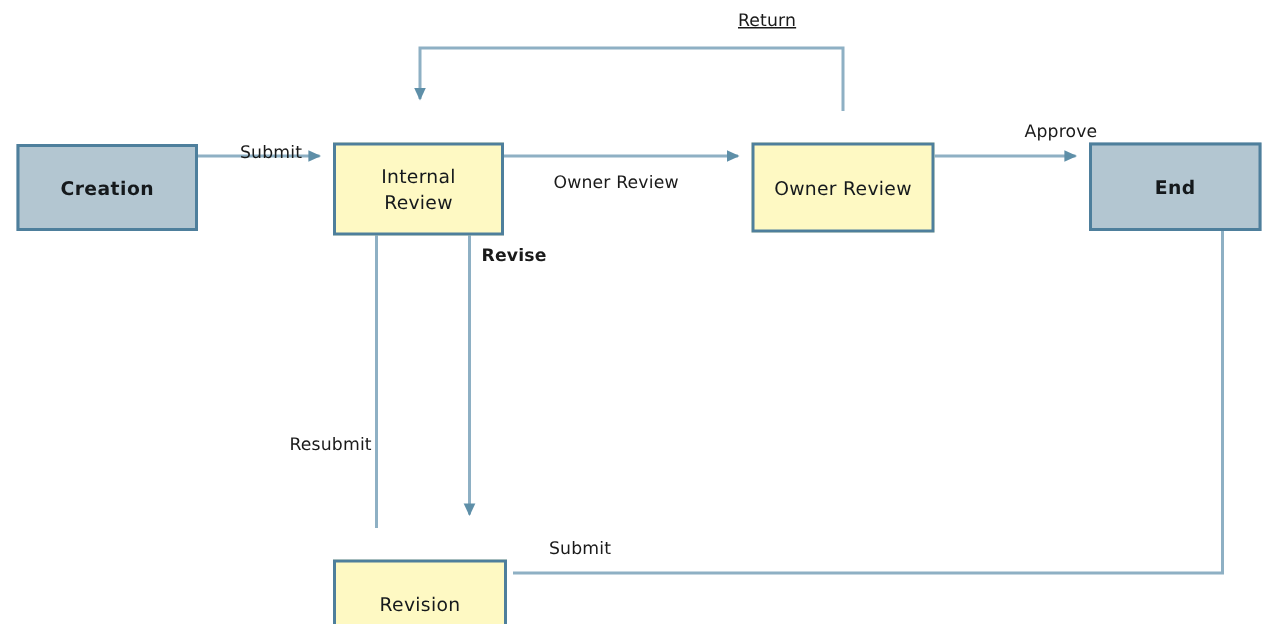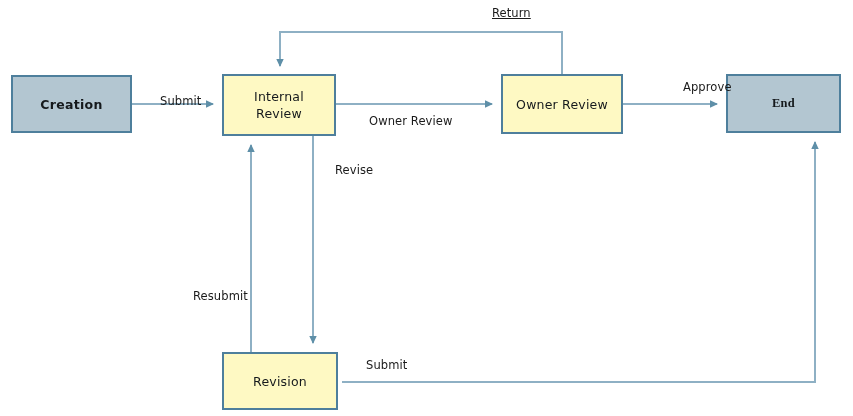"Creation" .node { margin-top: none -> 21px }
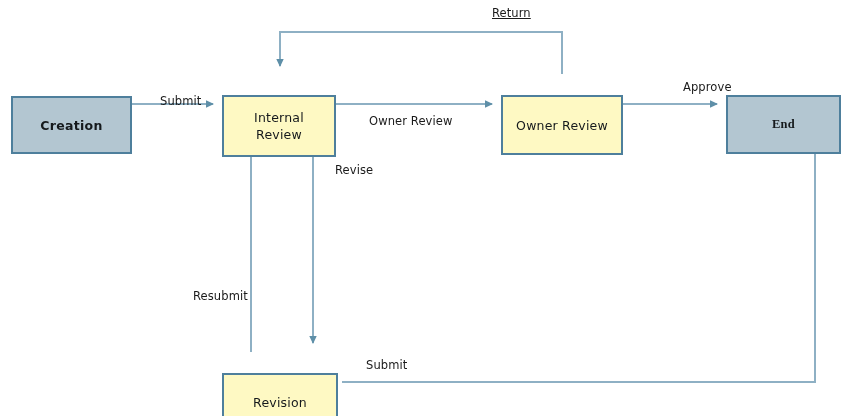"End" div.node { font-family: Liberation Serif, serif -> none }
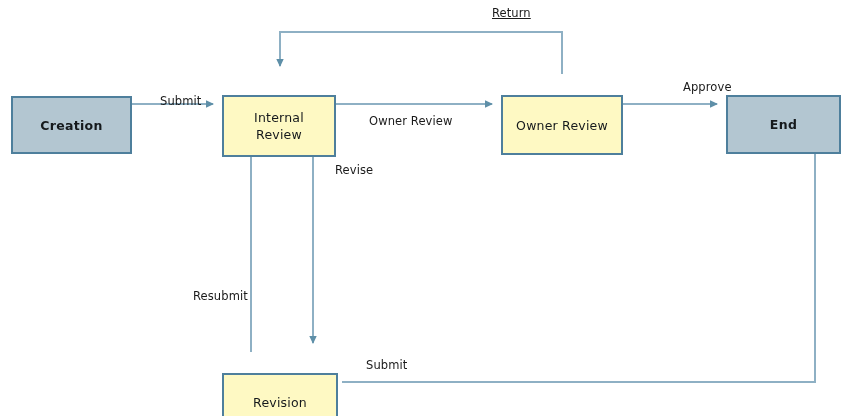"Revise" div.edge-label { font-weight: none -> bold; left: 335px -> 321px }
